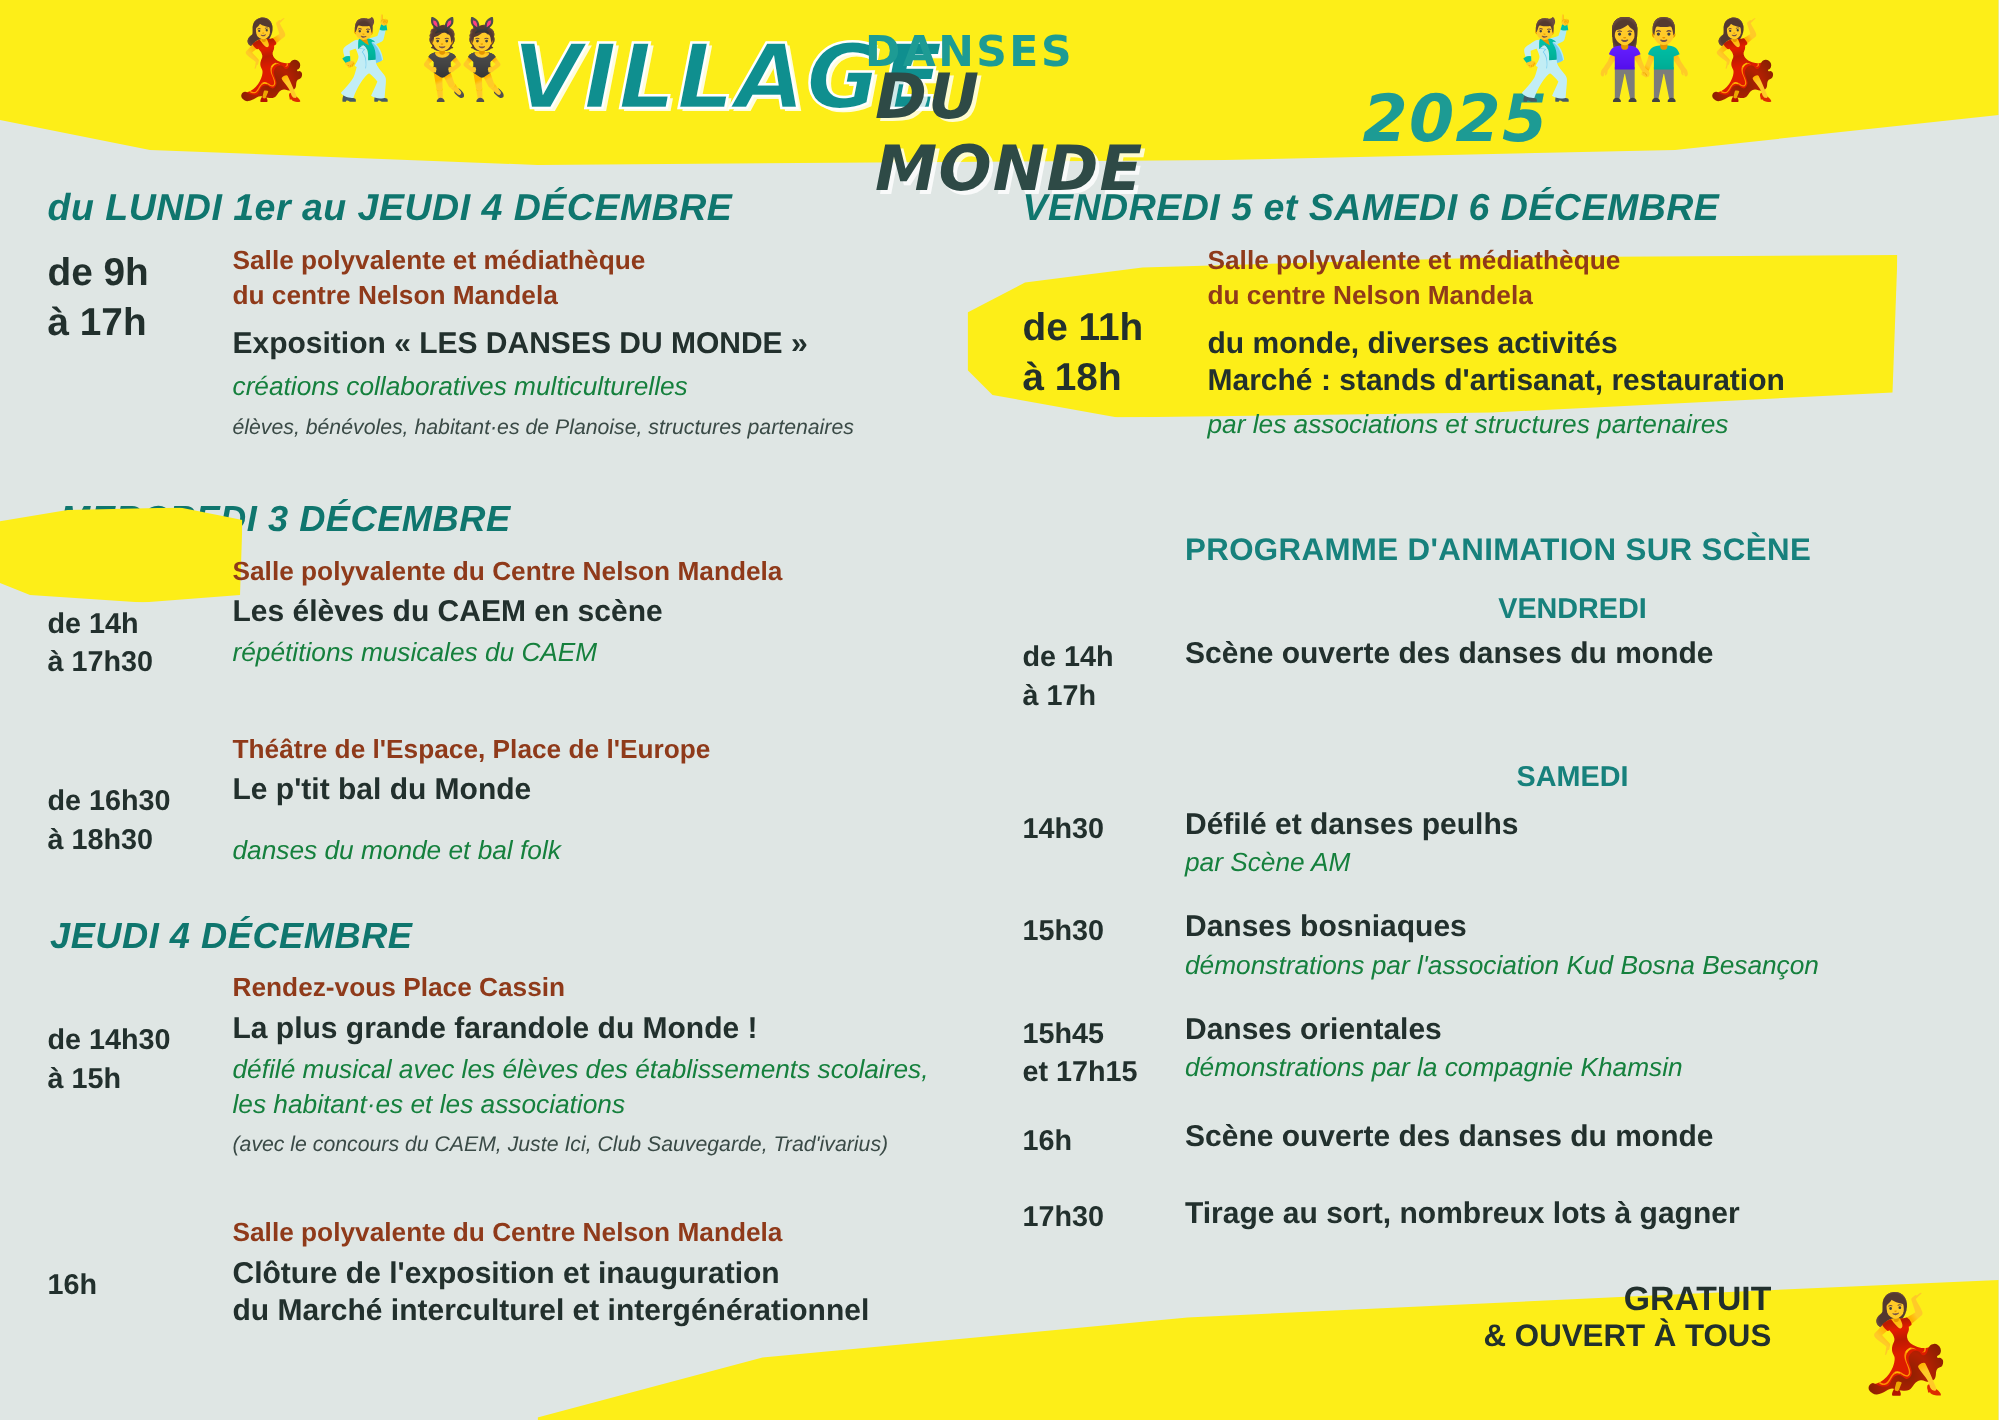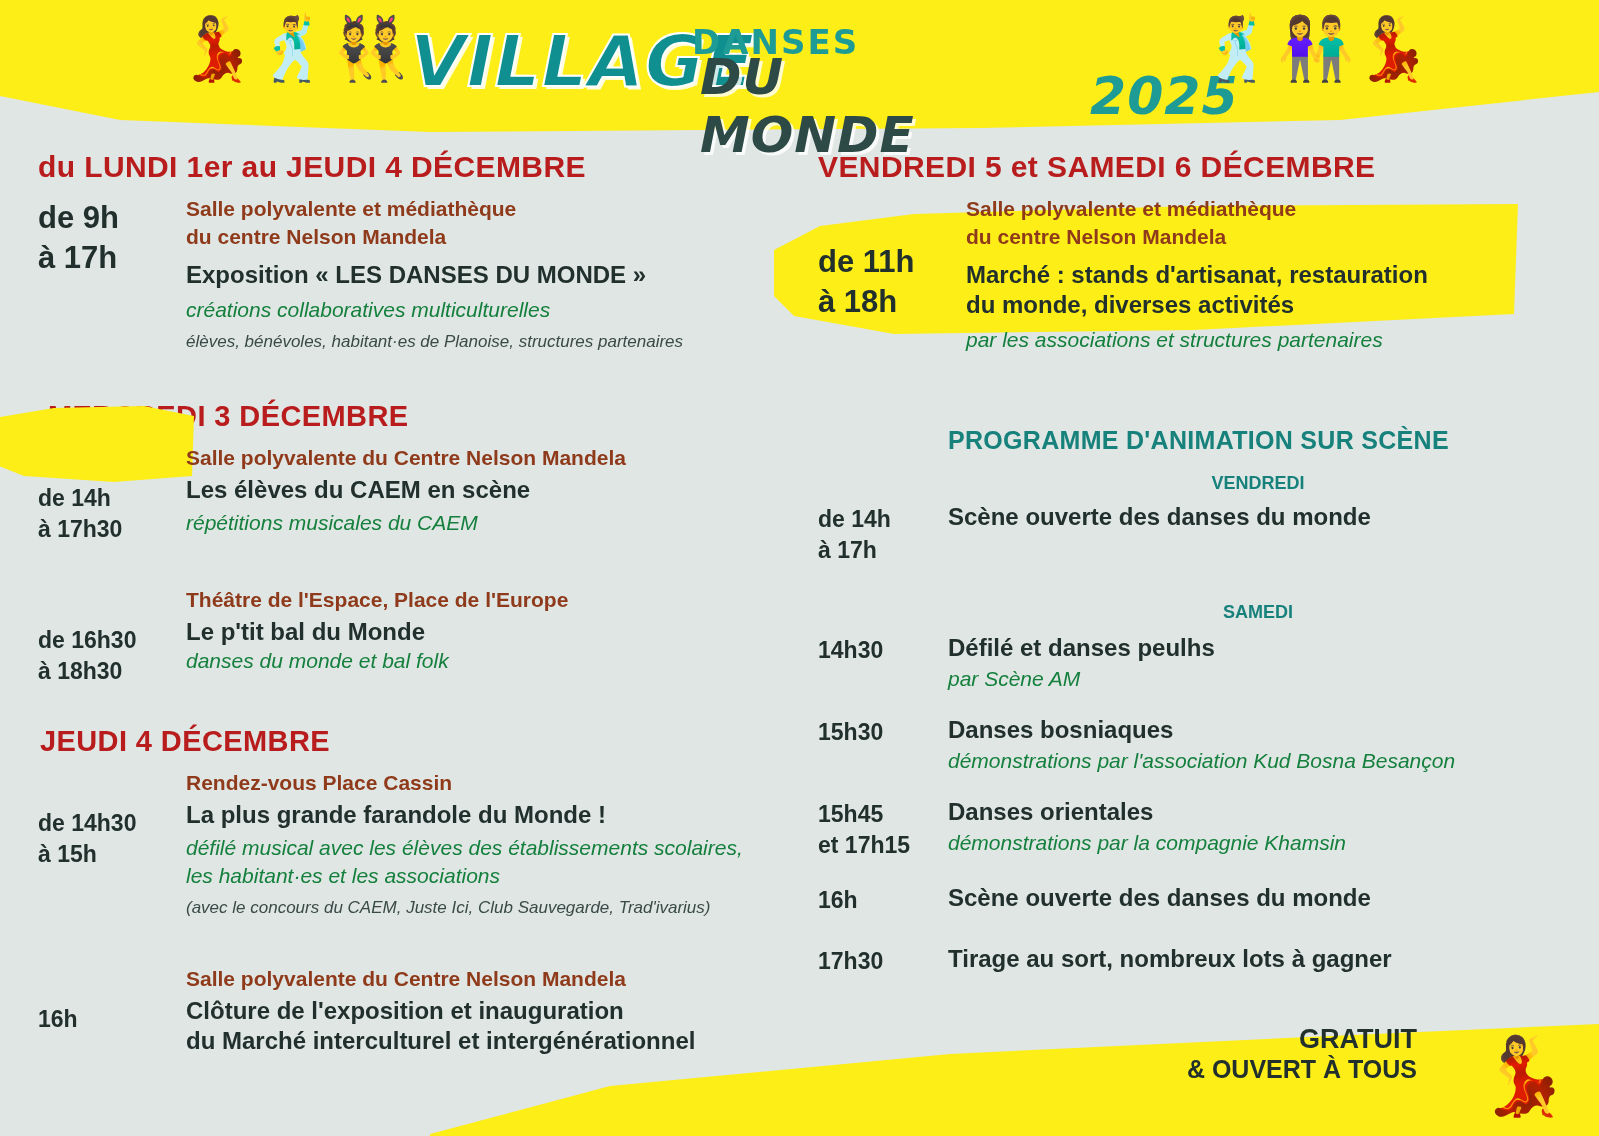"du LUNDI 1er au JEUDI" .daytitle { color: #b91c1c -> #0f766e; font-style: none -> italic }
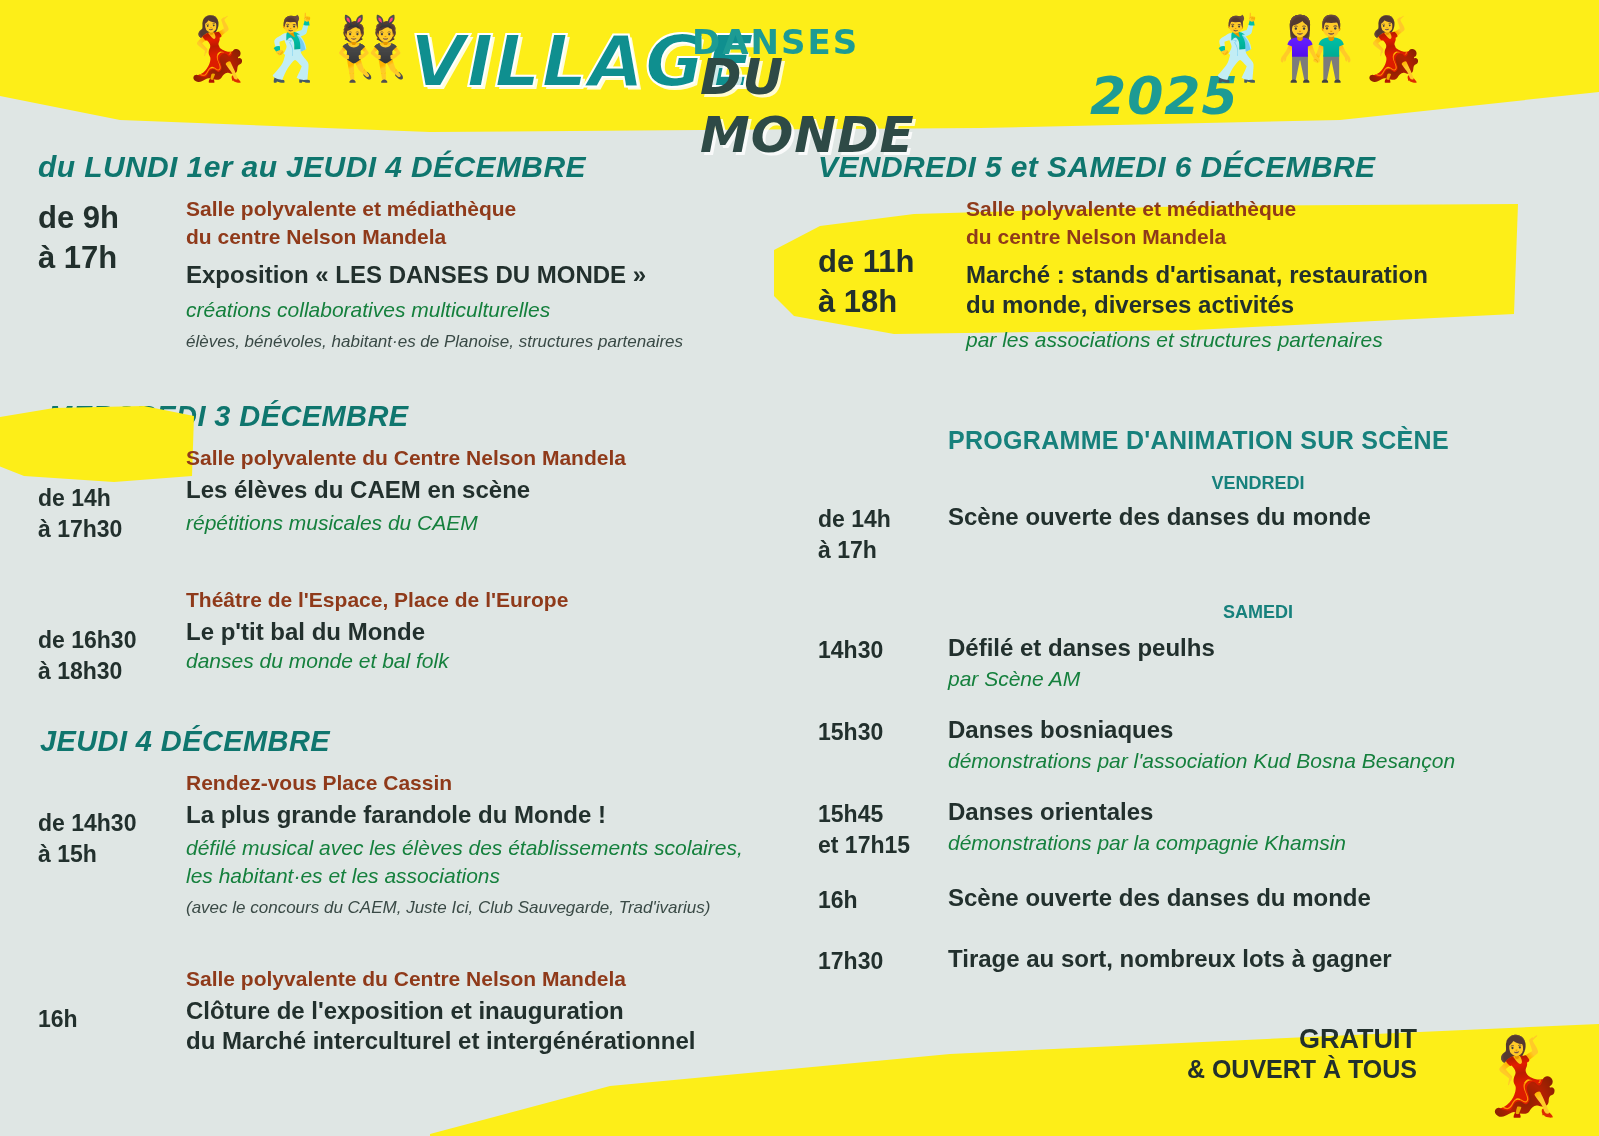"Marché : stands d'artisanat," p.evt { order: before "du monde, diverses activités" -> after "du monde, diverses activités" }
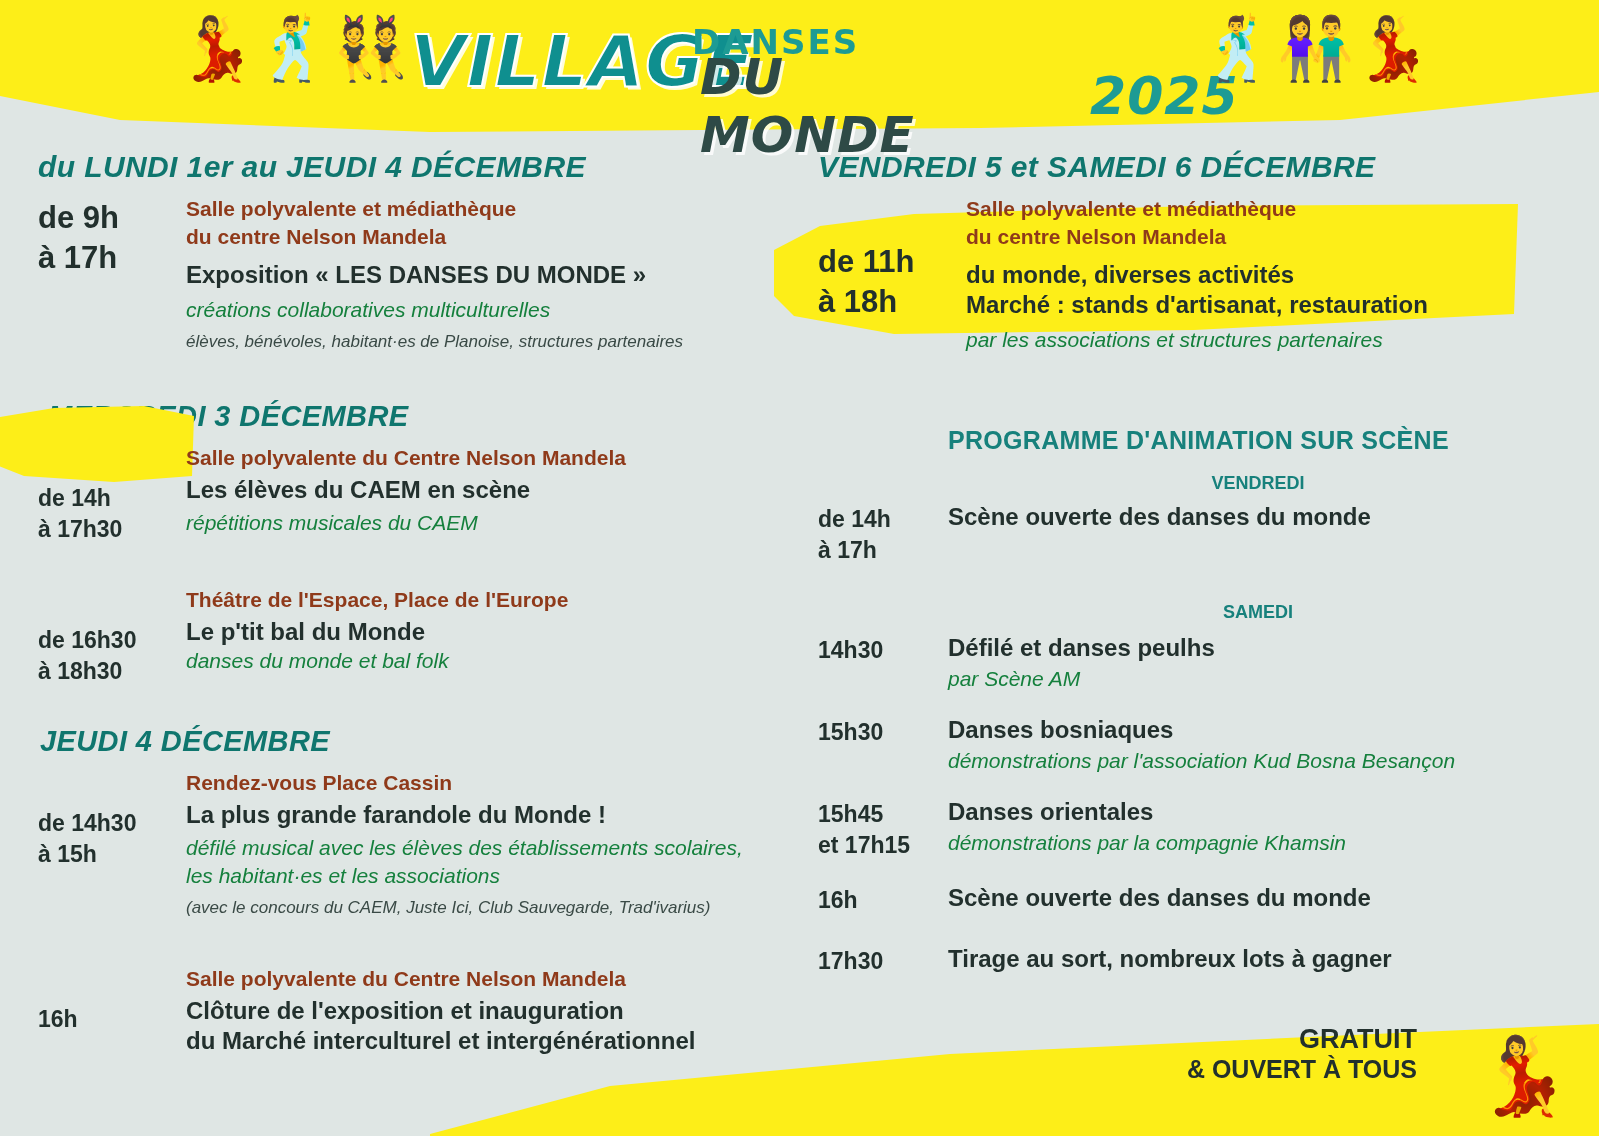"VENDREDI" .dayband { font-size: 18px -> 23px }
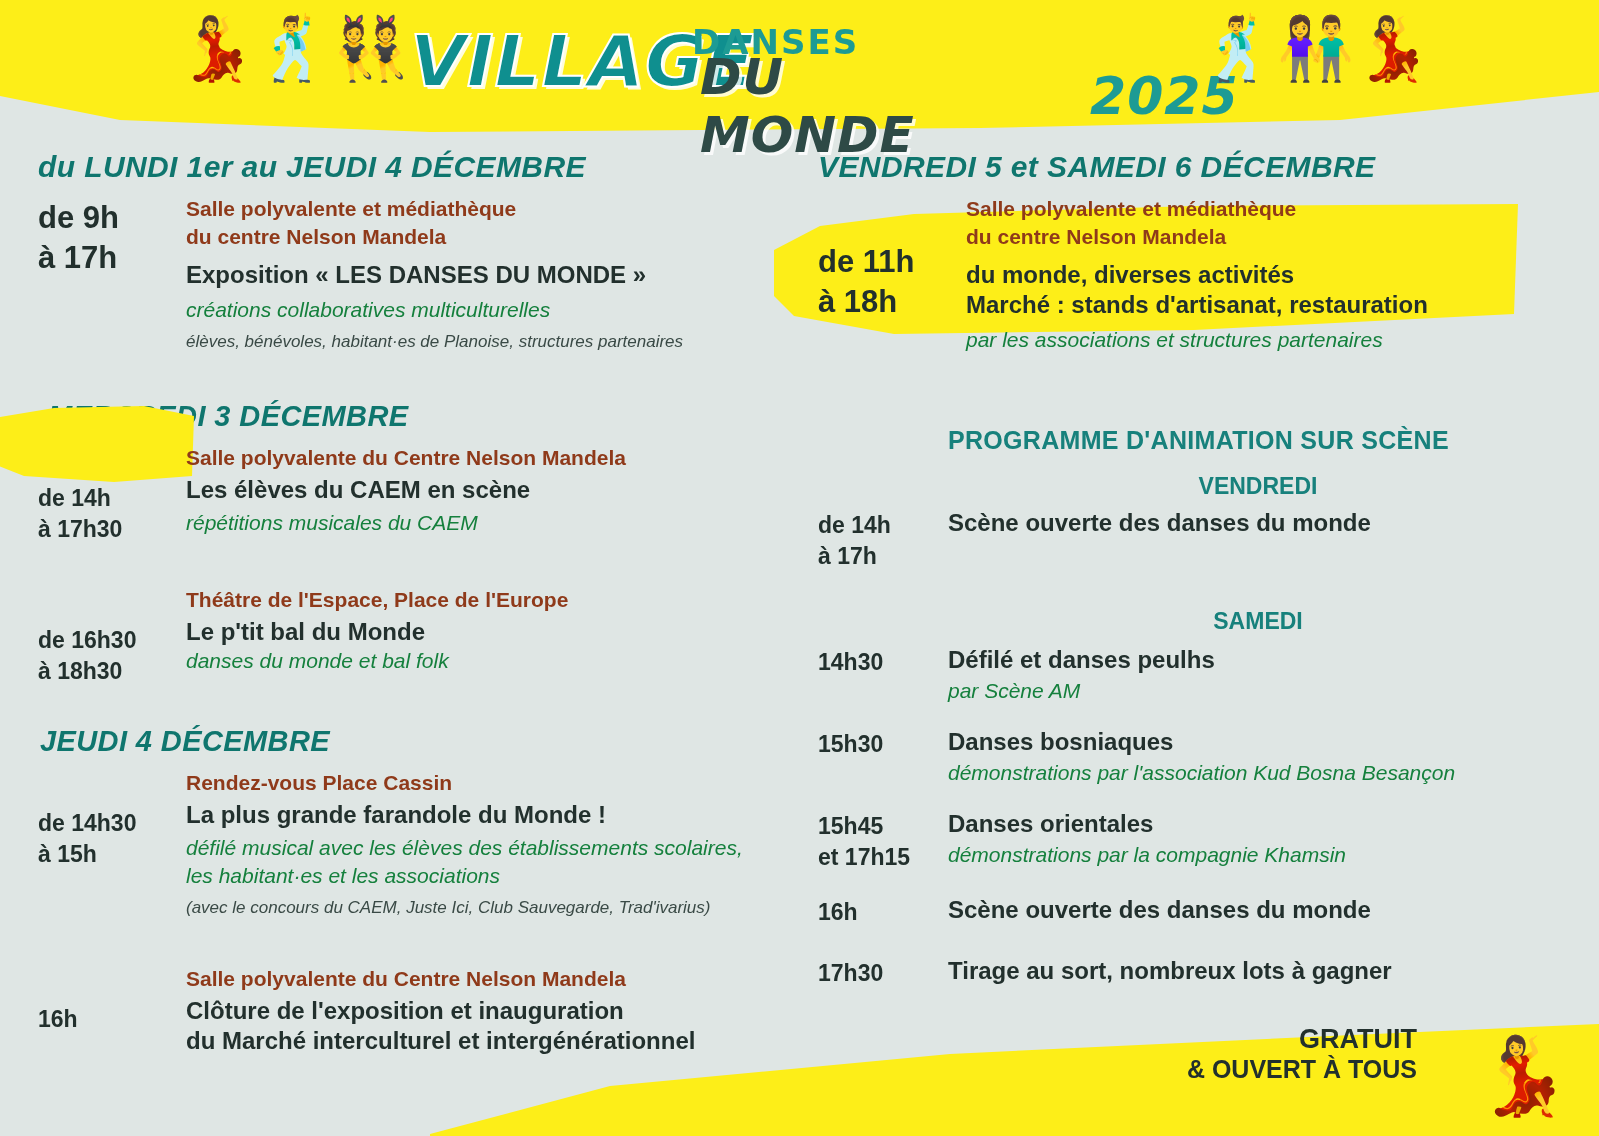"danses du monde et bal" p.sub1 { margin-top: 0 -> 20px }
